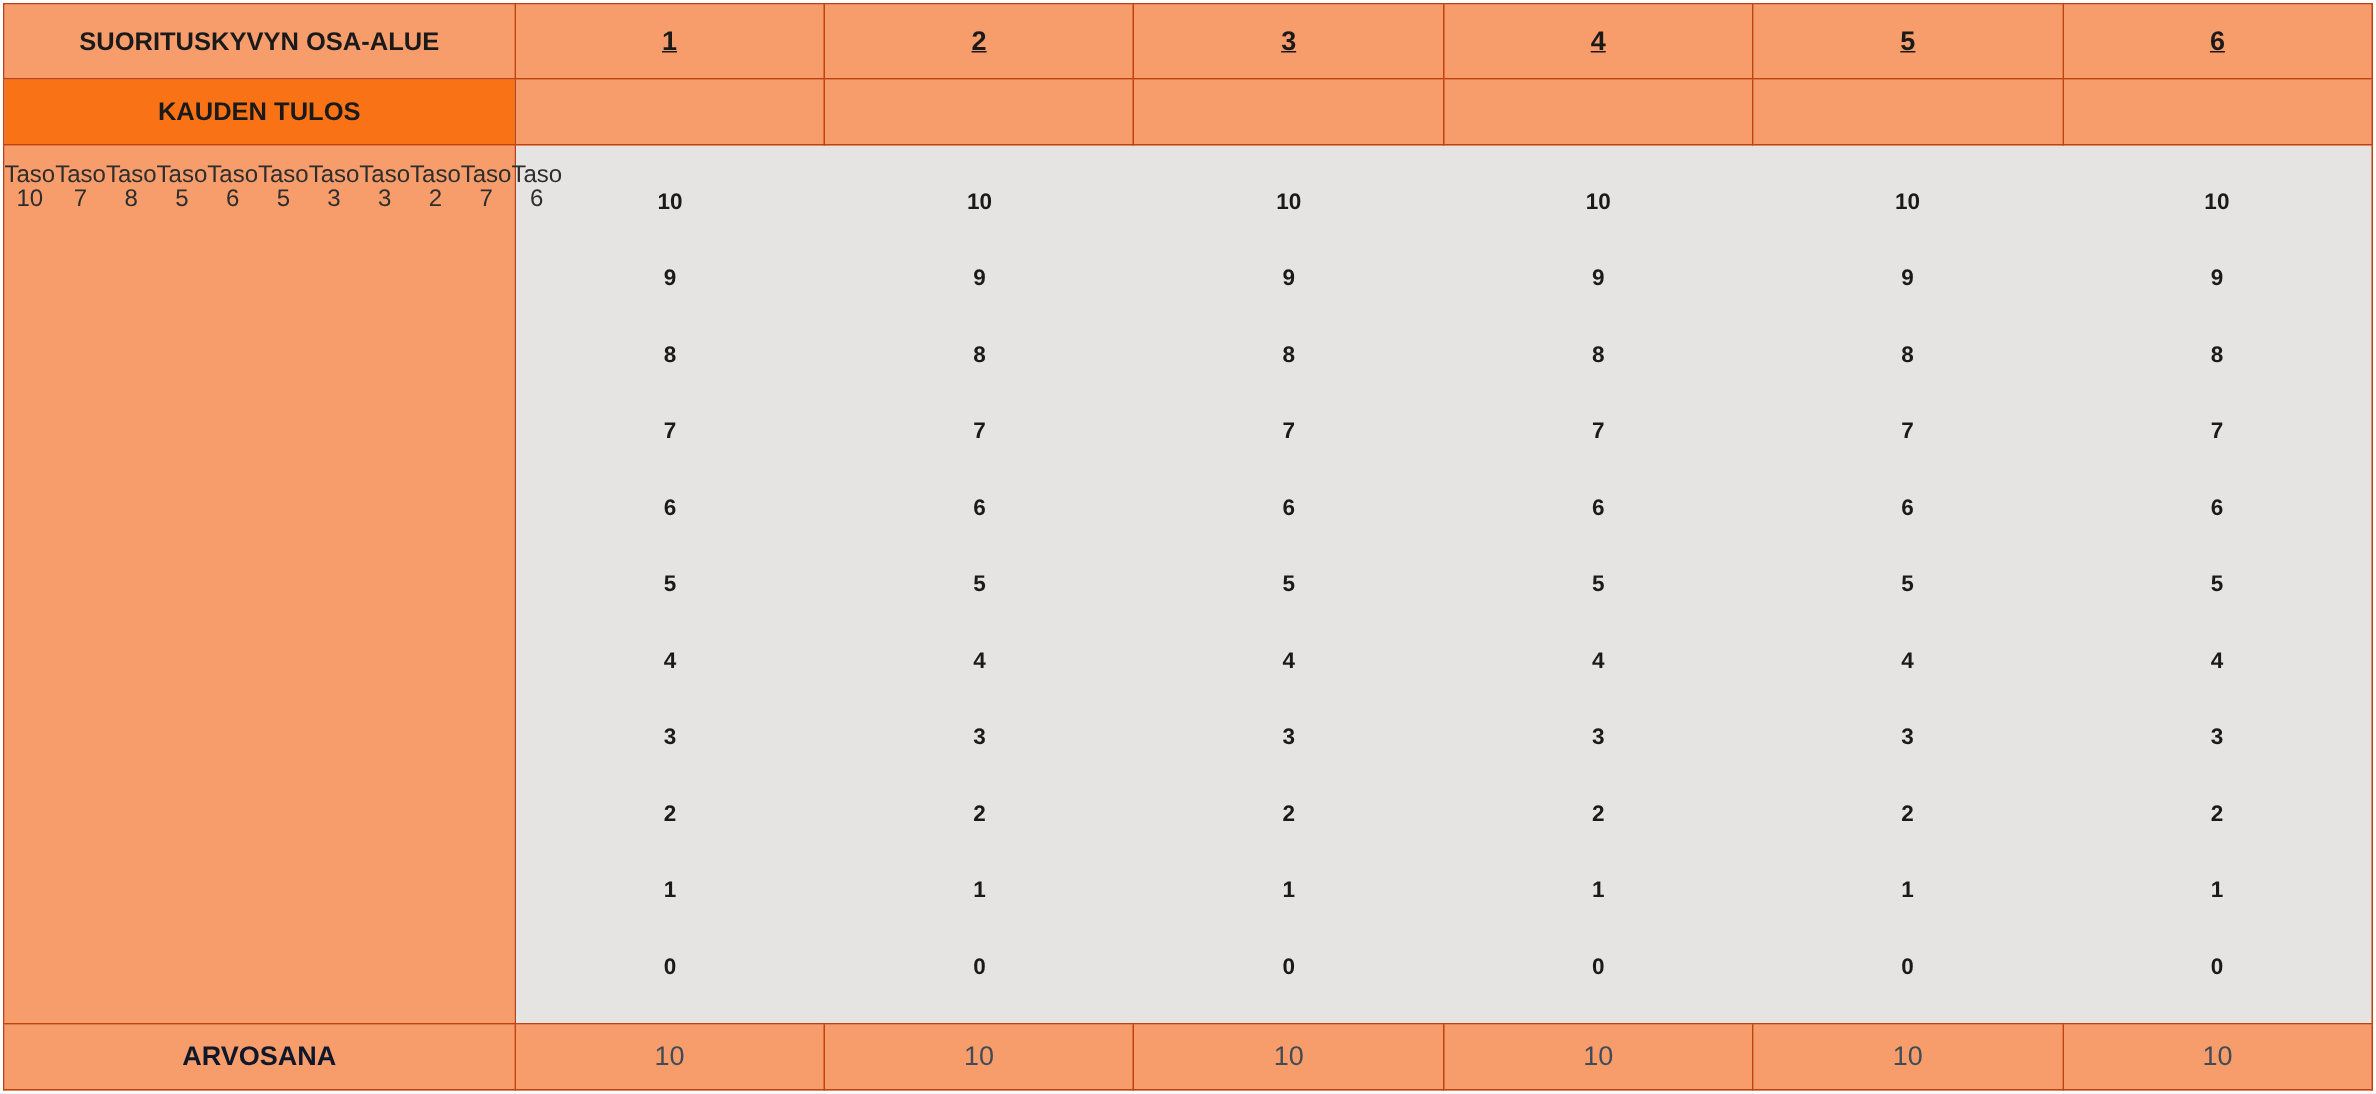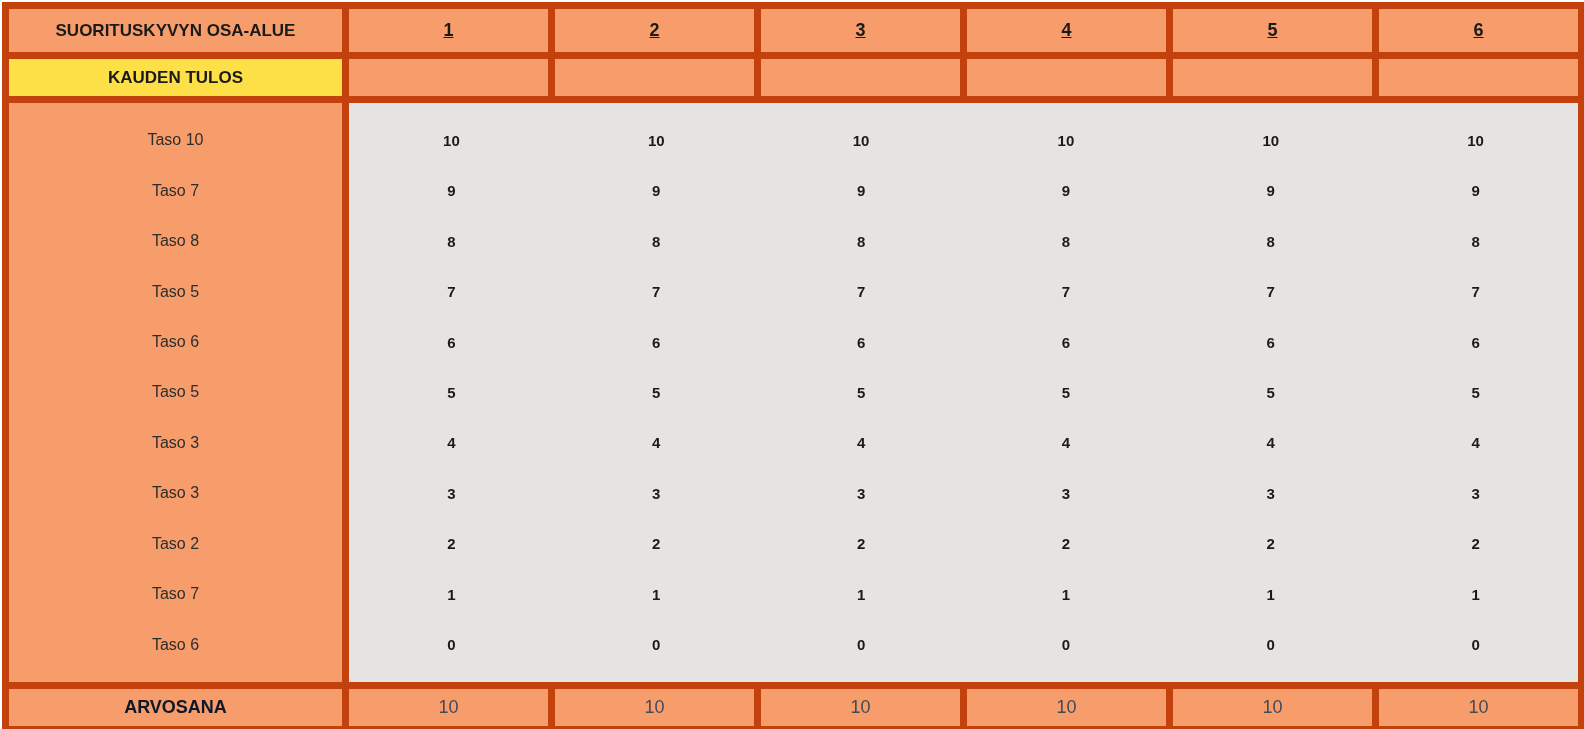"SUORITUSKYVYN OSA-ALUE" td, th { border: 7px solid #c2410c -> 1px solid #c2410c }
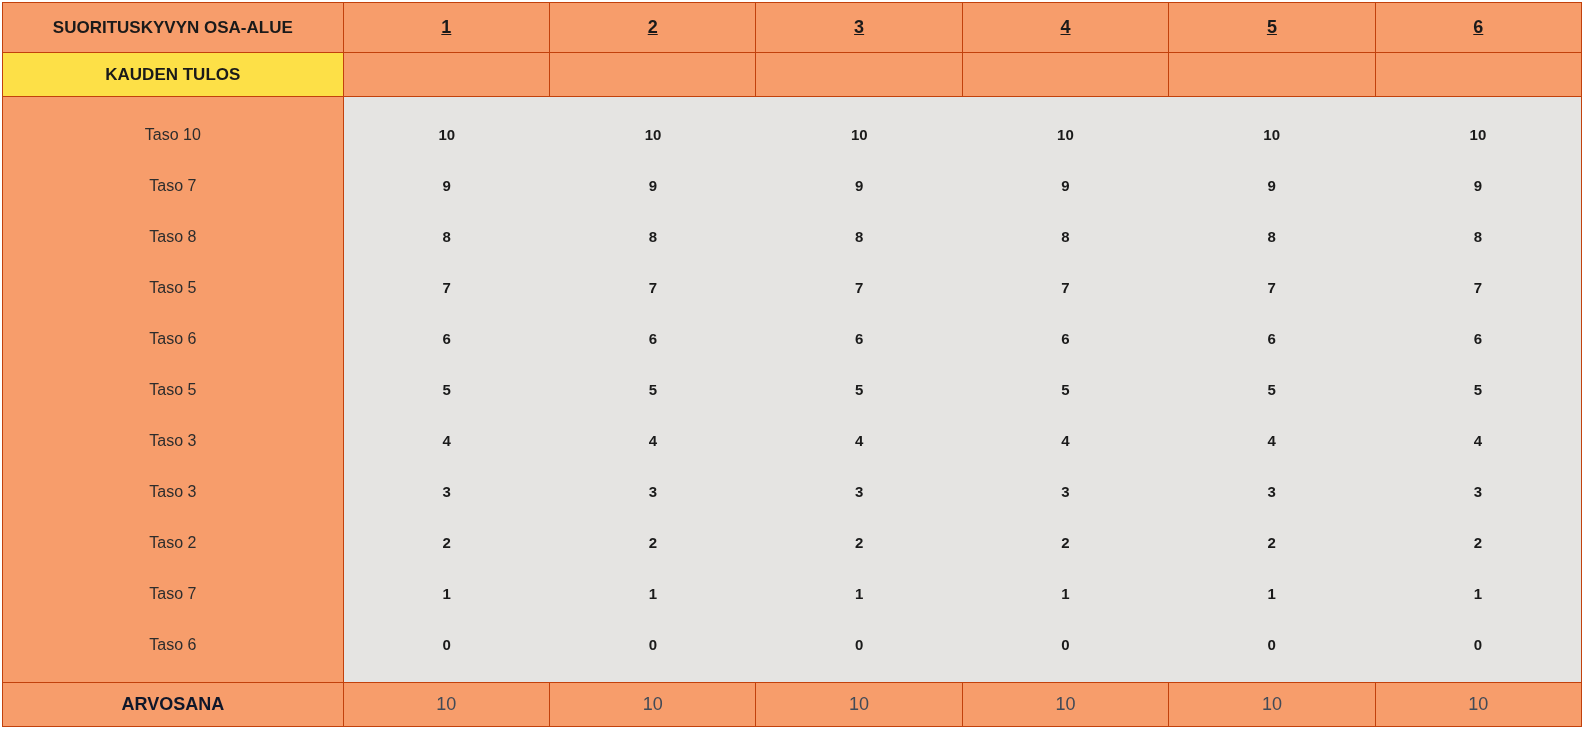"KAUDEN TULOS" .row2-cell { background: #fde047 -> #f97316 }
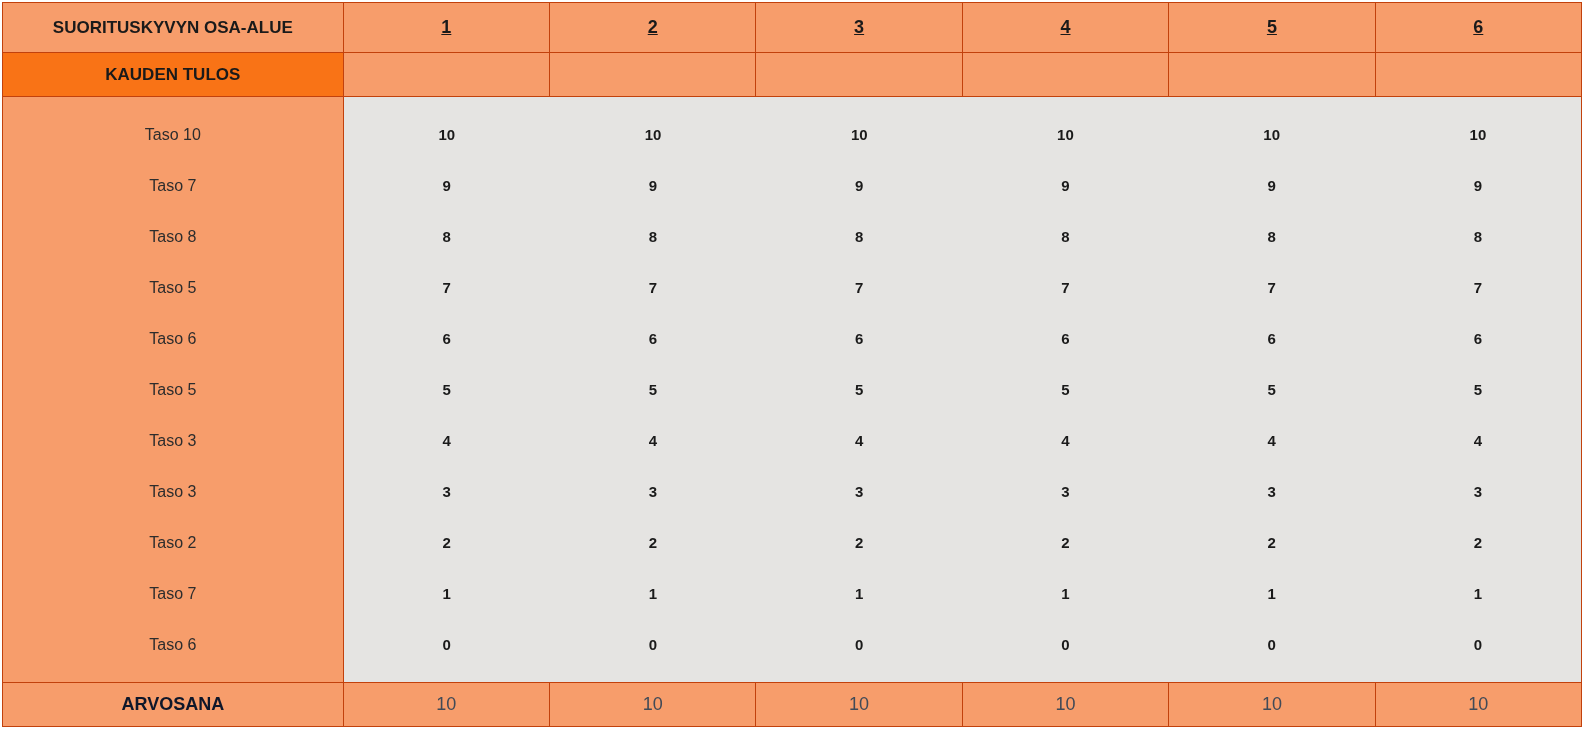"Taso 10" .levels-label-inner { flex-direction: column -> row }
